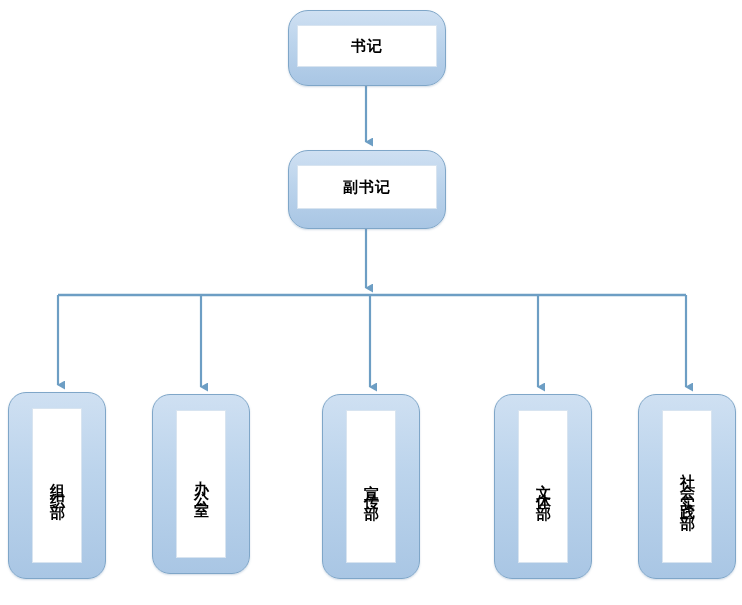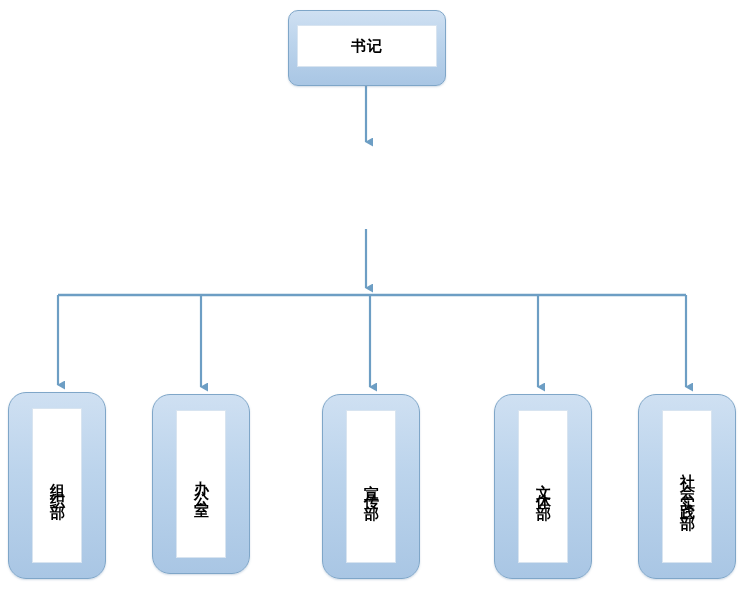"书记" .node { border-radius: 10px -> 20px }
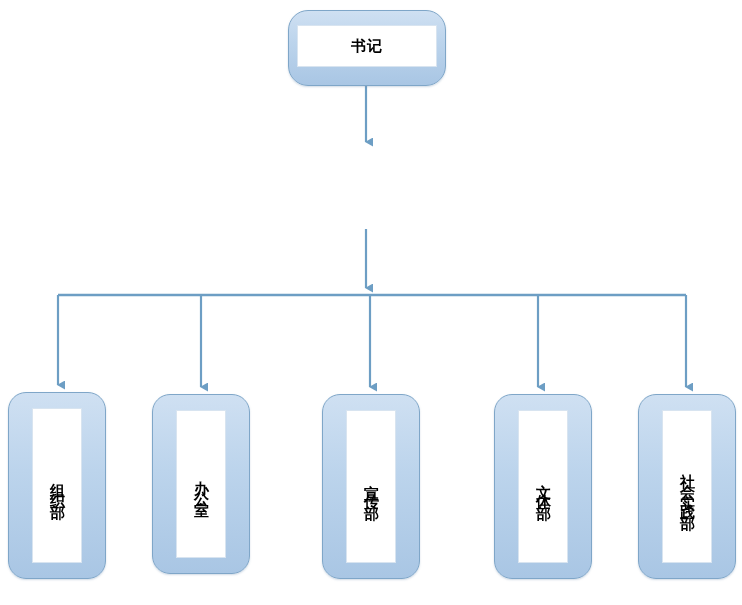"副书记" div.node { html: none -> <div> <div> <span>副书记</span> </div> </div> }
